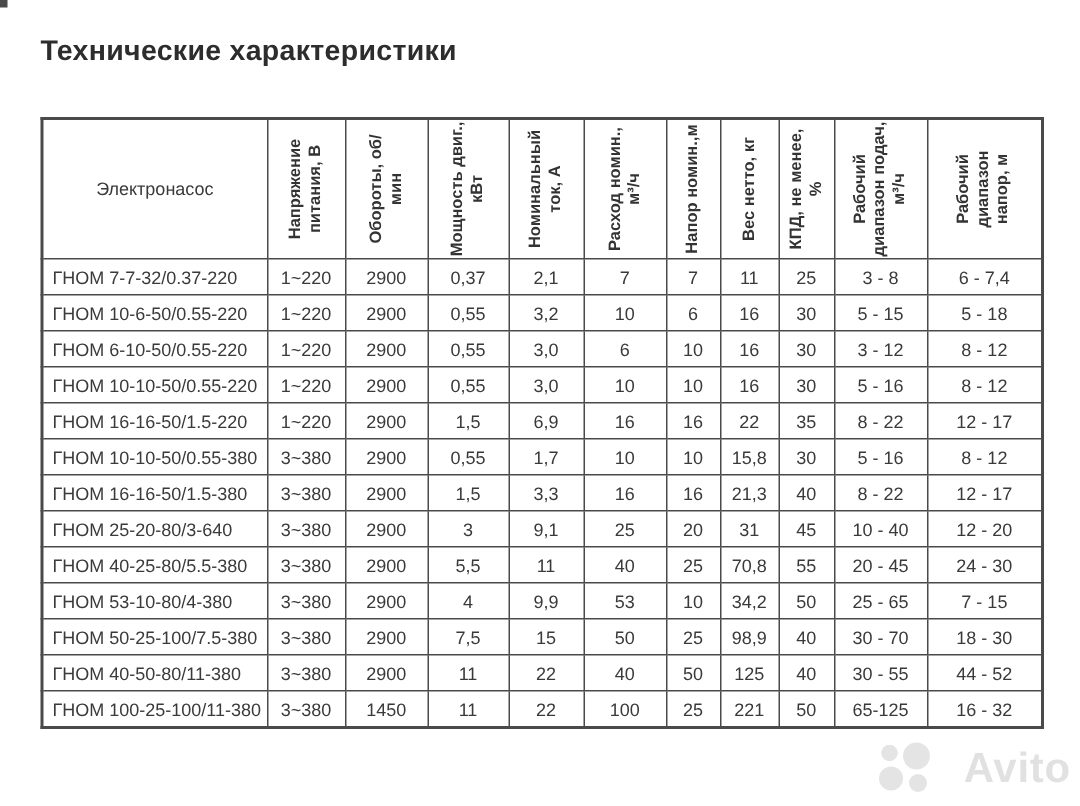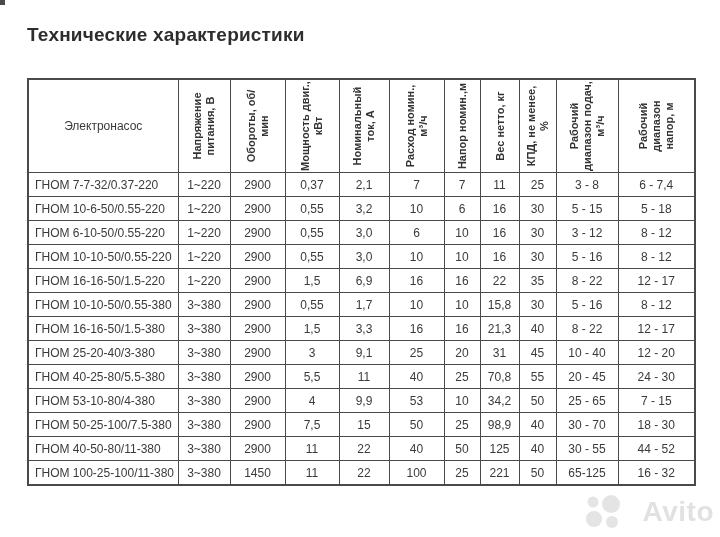"ГНОМ 25-20-40/3-380" td.model { text: 25-20-40/3-380 -> 25-20-80/3-640 }
